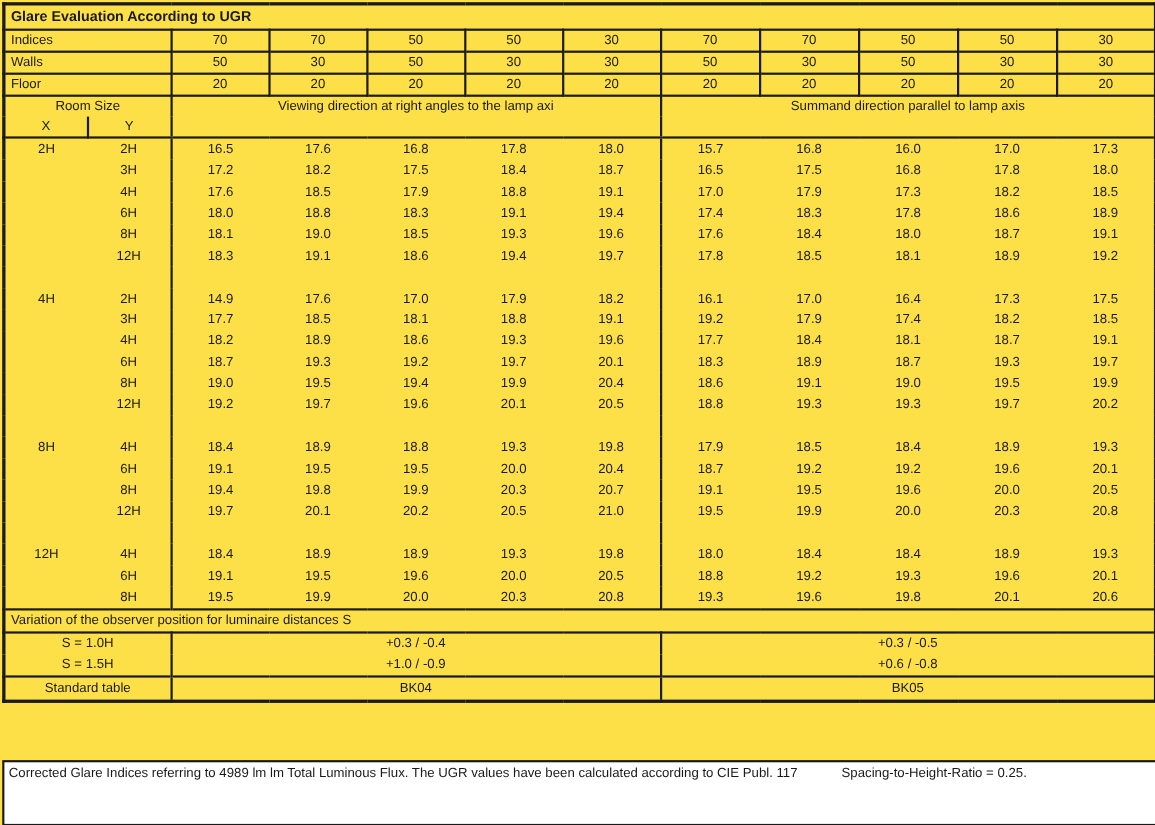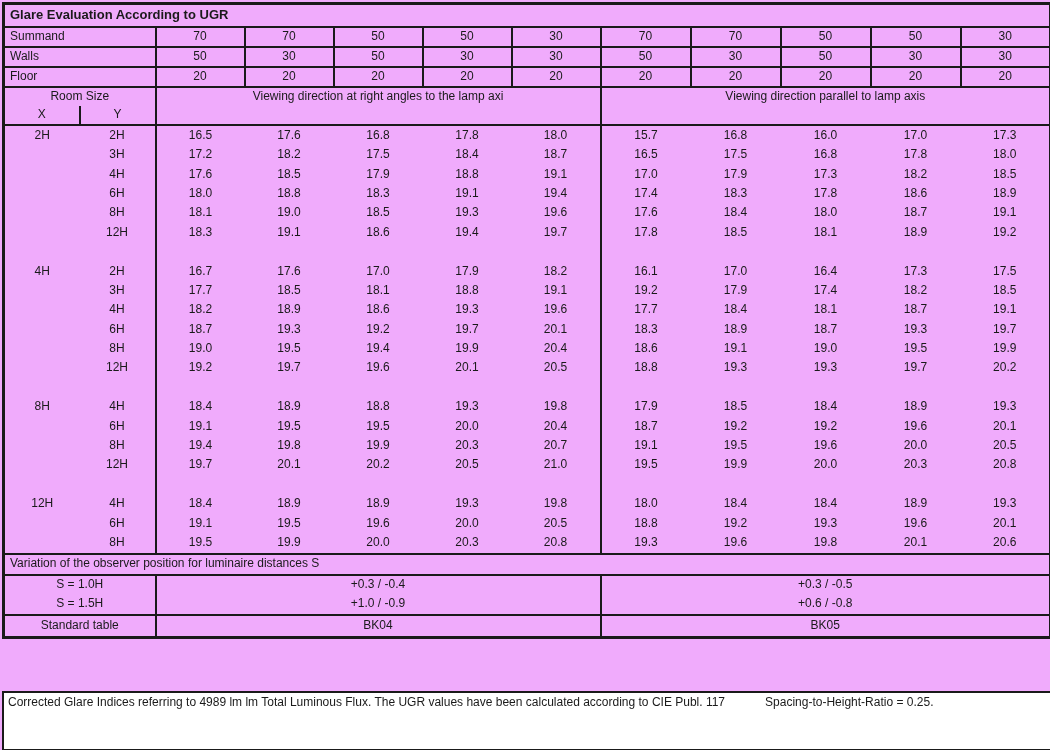"Glare Evaluation According to UGR" .page { background: #f0abfc -> #fde047 }
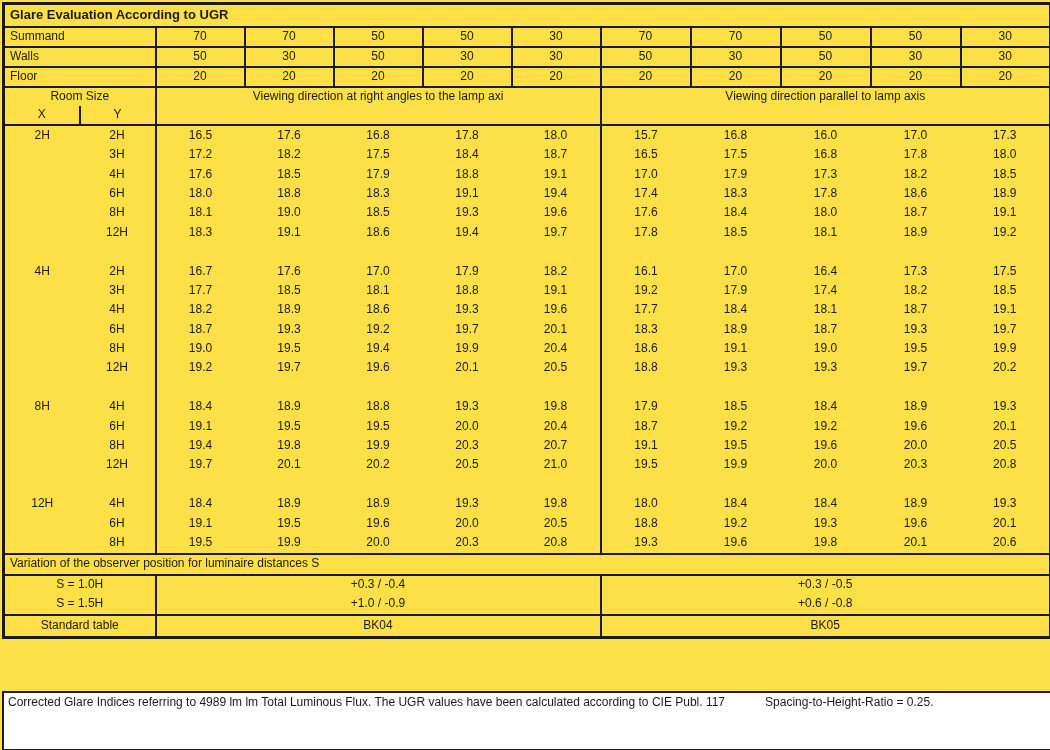"Summand" td.b { text: Summand -> Indices }
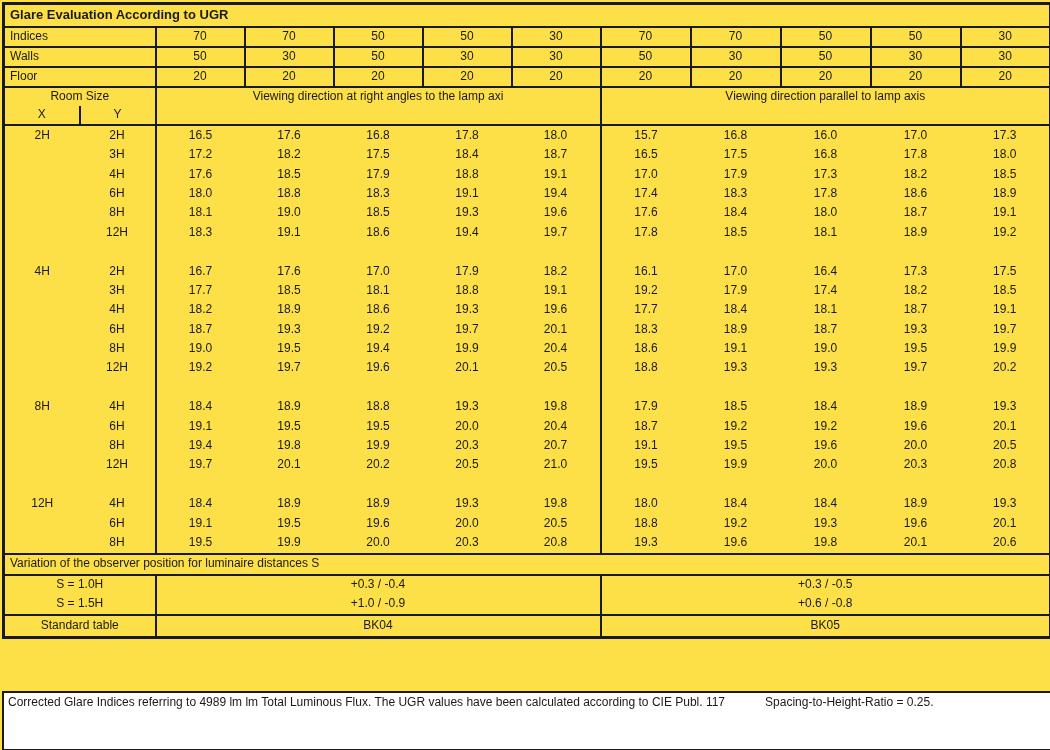"Viewing direction parallel to lamp" td.ctr { text: Viewing -> Summand }
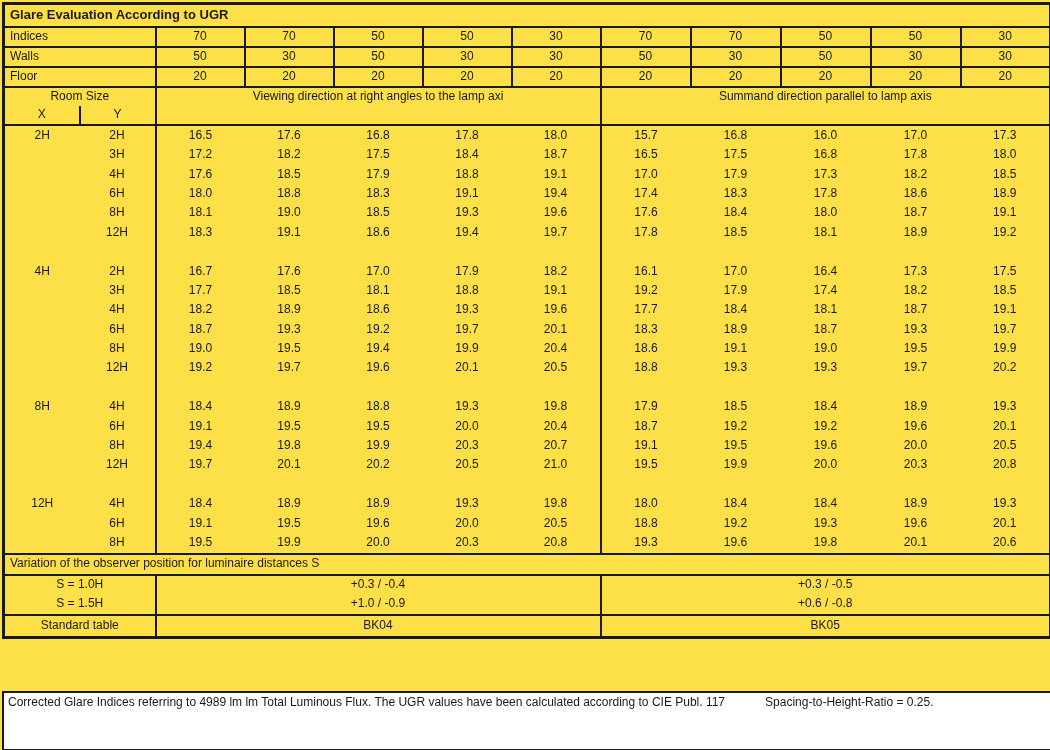"16.7" td.ctr { text: 16.7 -> 14.9 }
